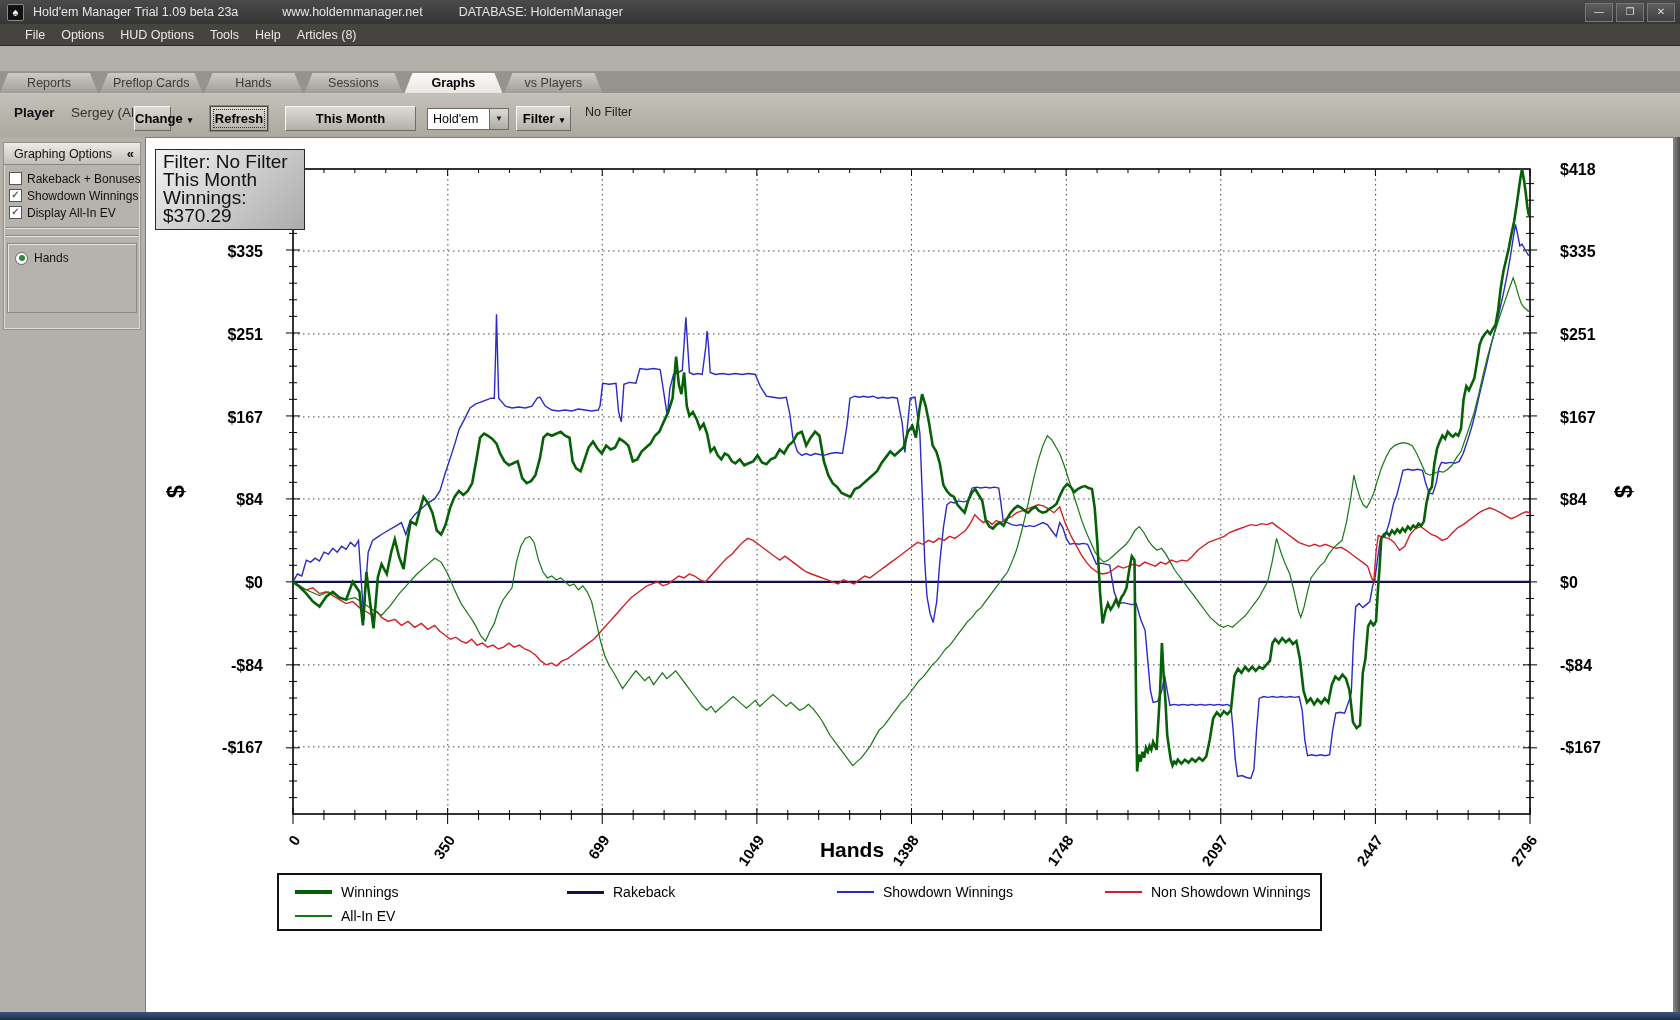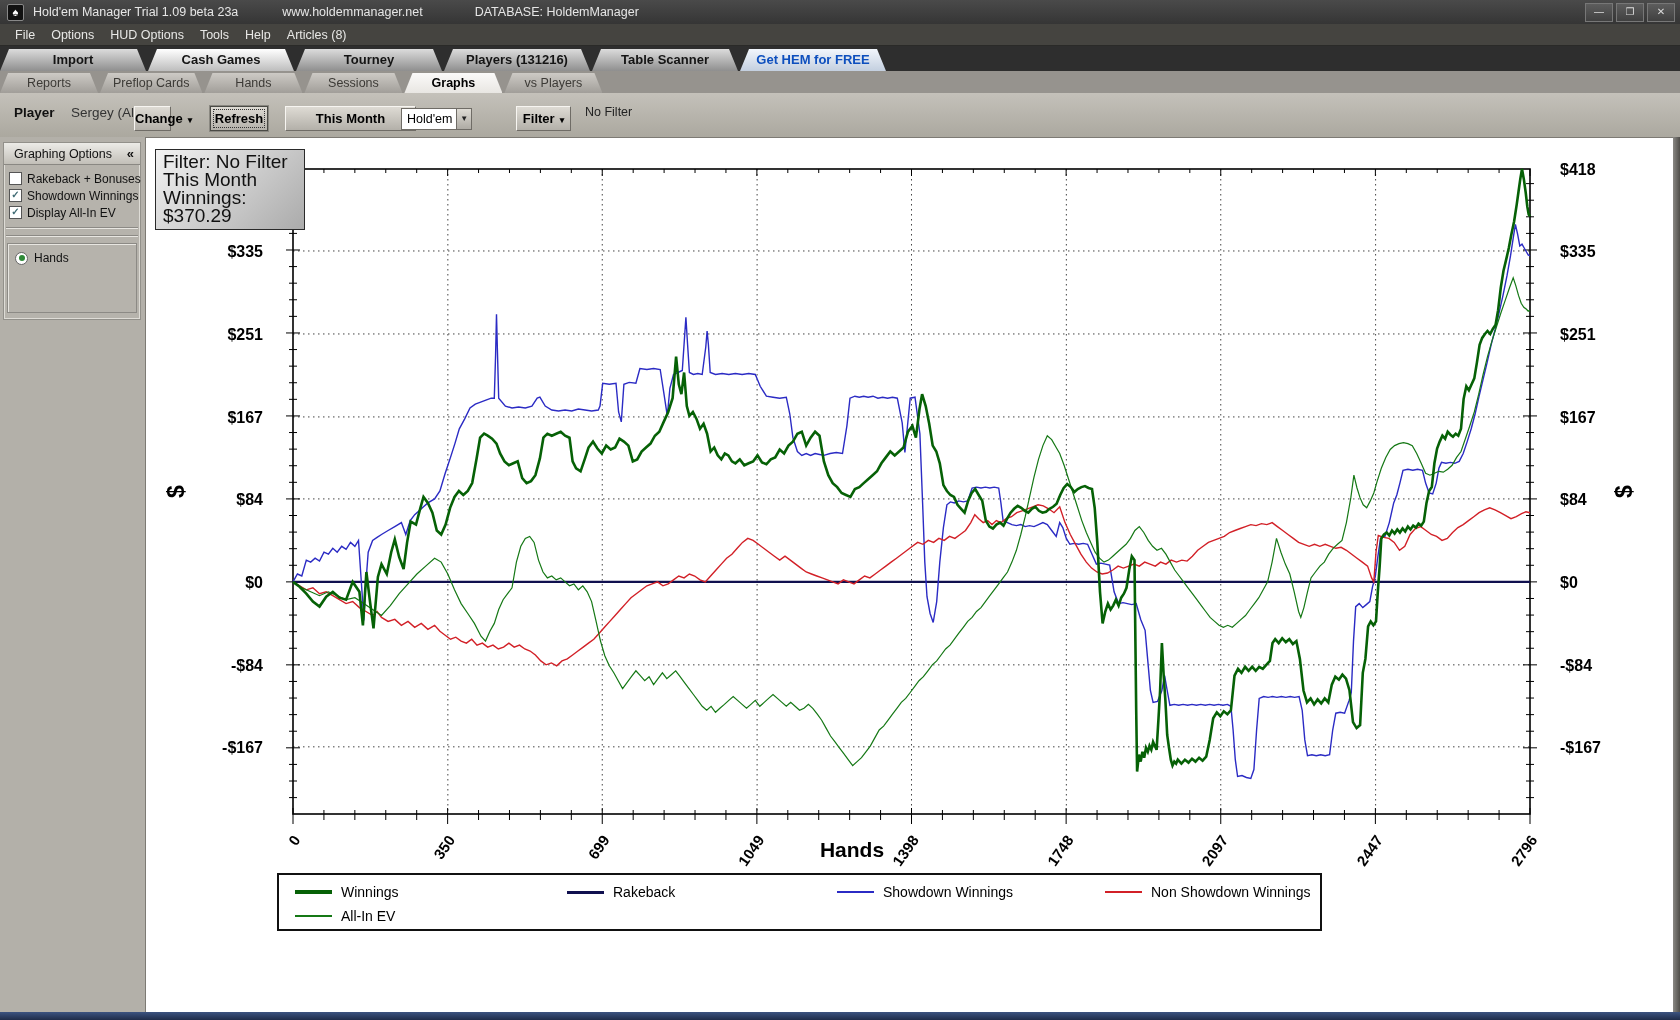"DATABASE: HoldemManager" .tb-db { margin-left: 26px -> 10px }
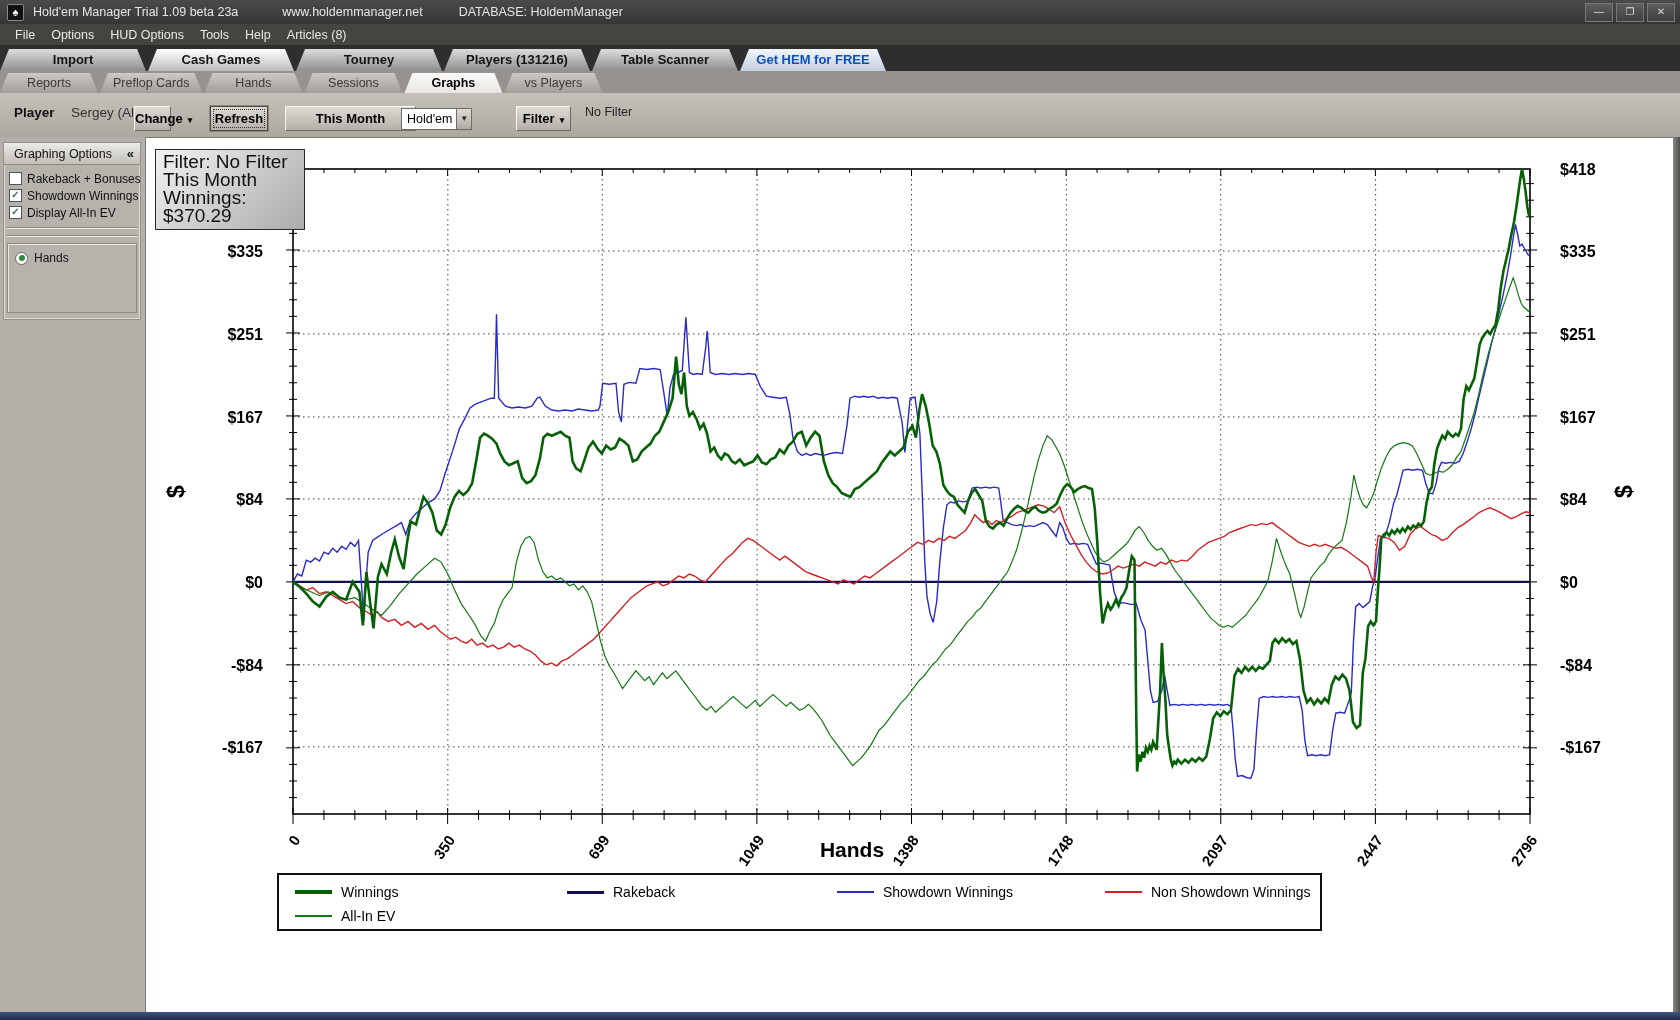"File" .menubar { padding-left: 7px -> 17px }
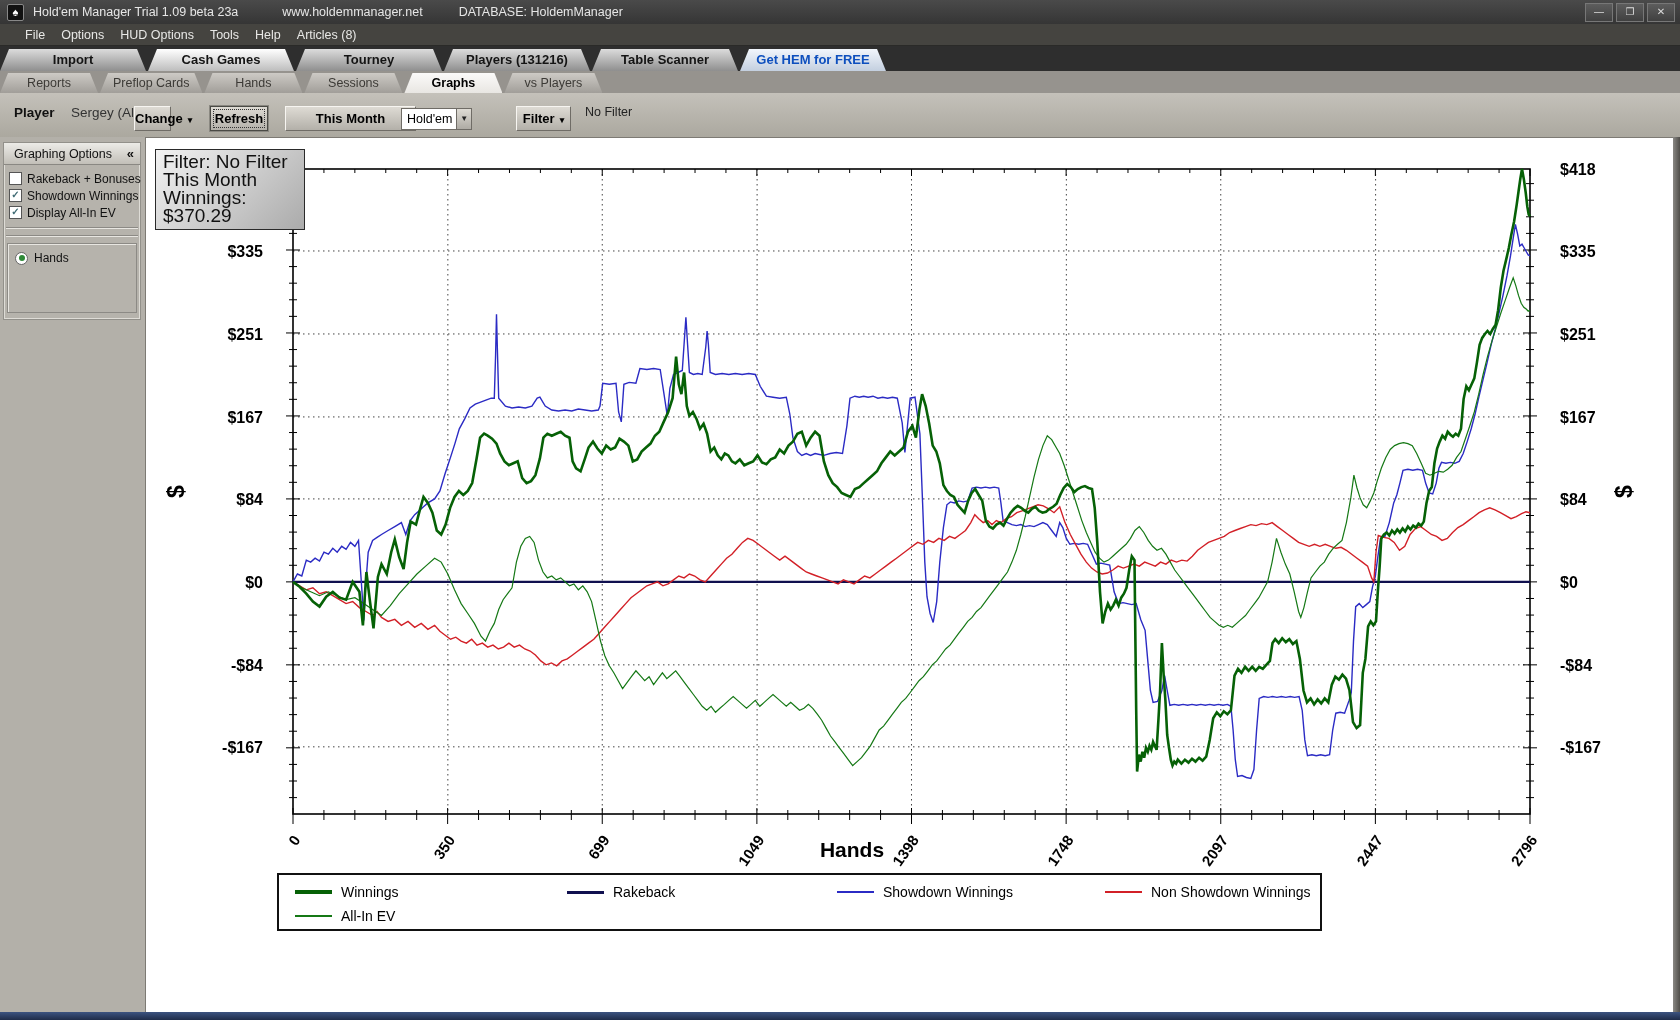"Import" div.tabs1 { html: <div> <span>Import</span> <span>Cash Games</span> <span>Tourney</span> <span>Players (131216)</span> <span>Table Scanner</span> <span>Get HEM for FREE</span> </div> -> none }
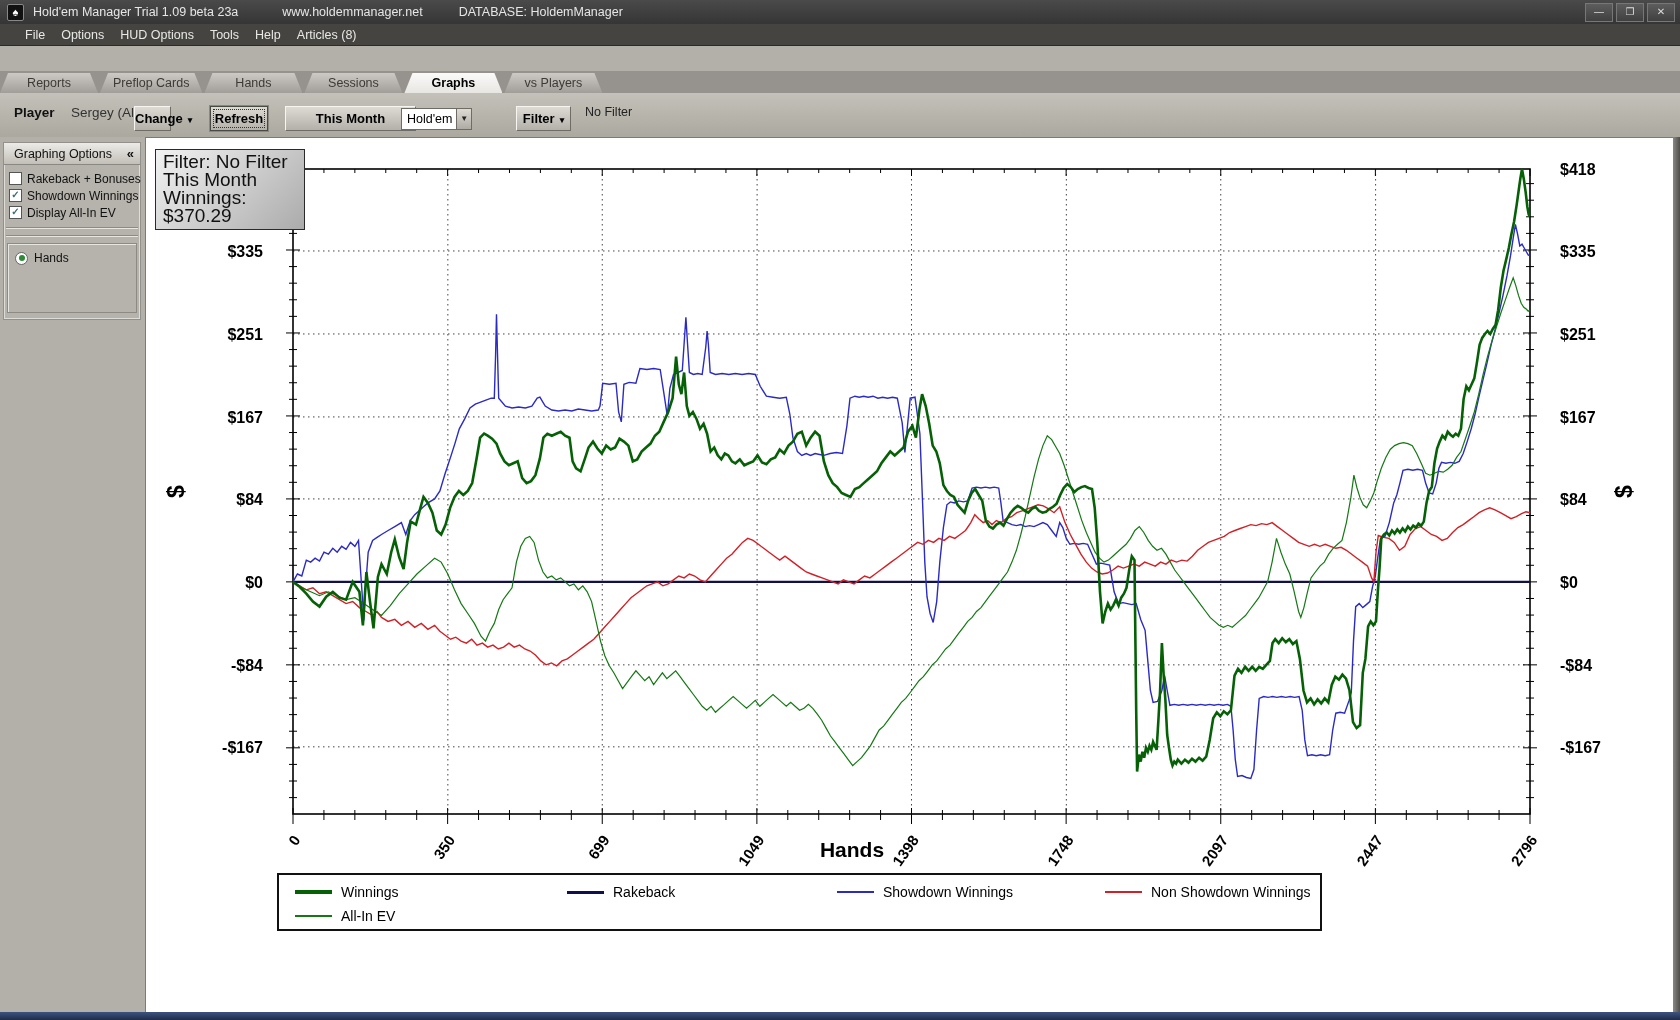"Hold'em" span.combo { left: 401px -> 427px; width: 71px -> 82px }
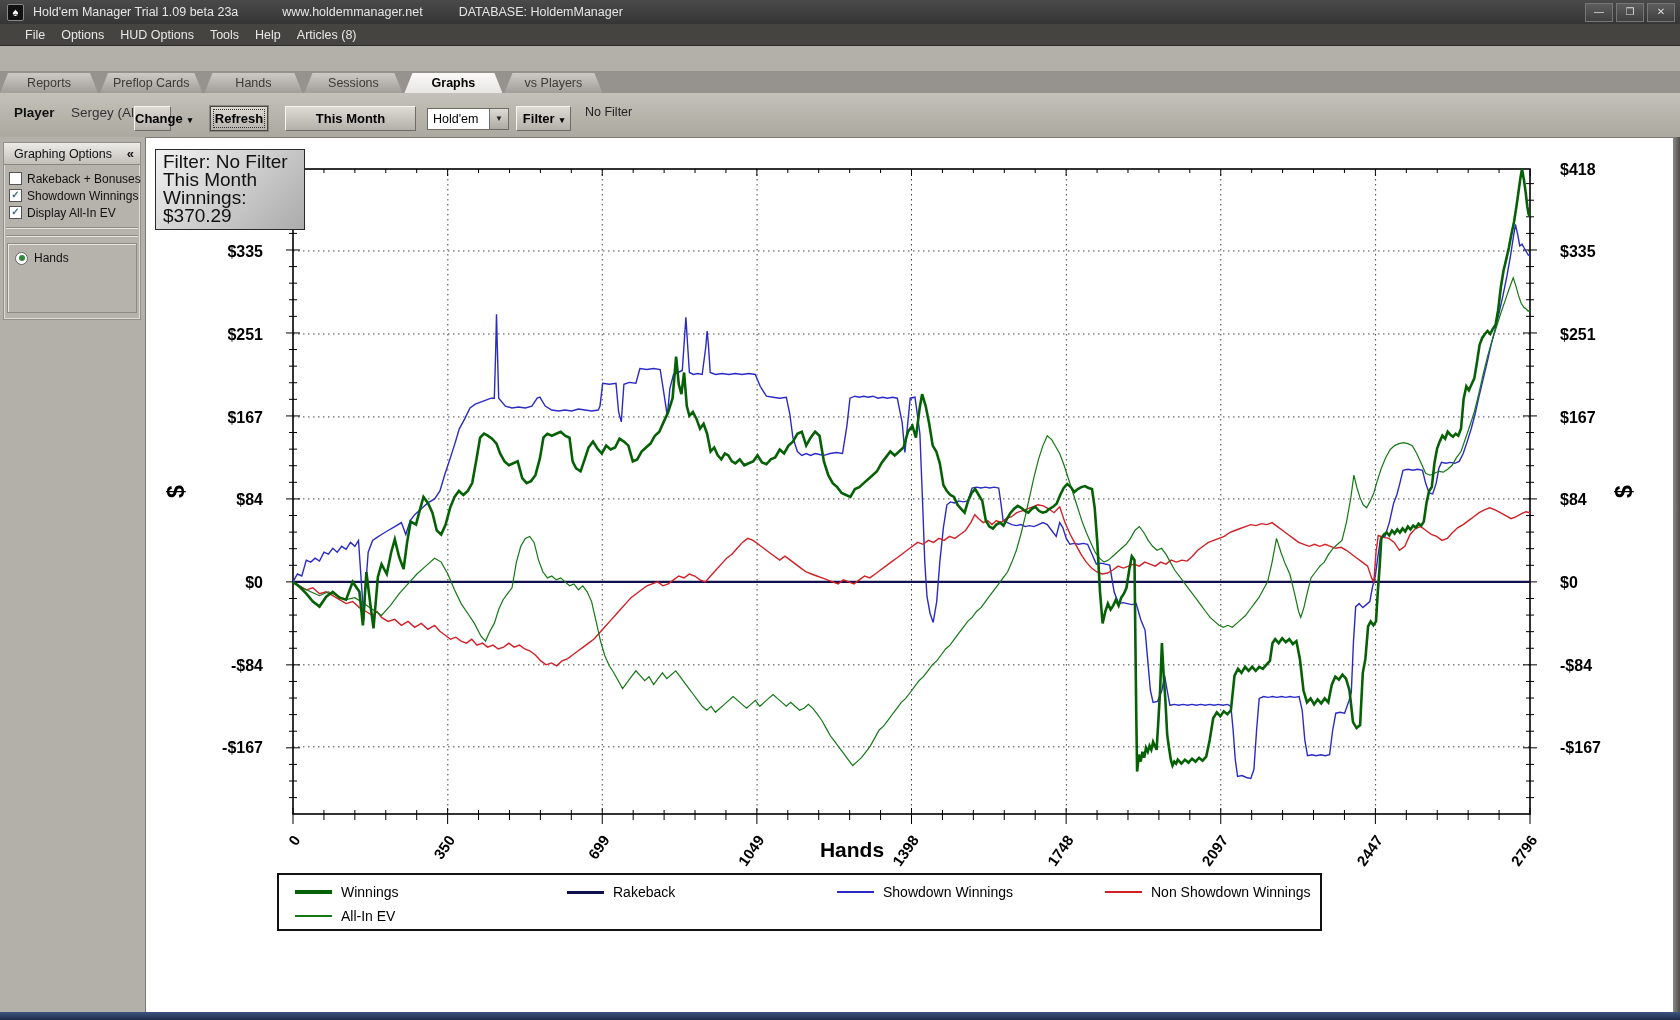"Graphing Options" .panel { padding-bottom: 6px -> 16px }
